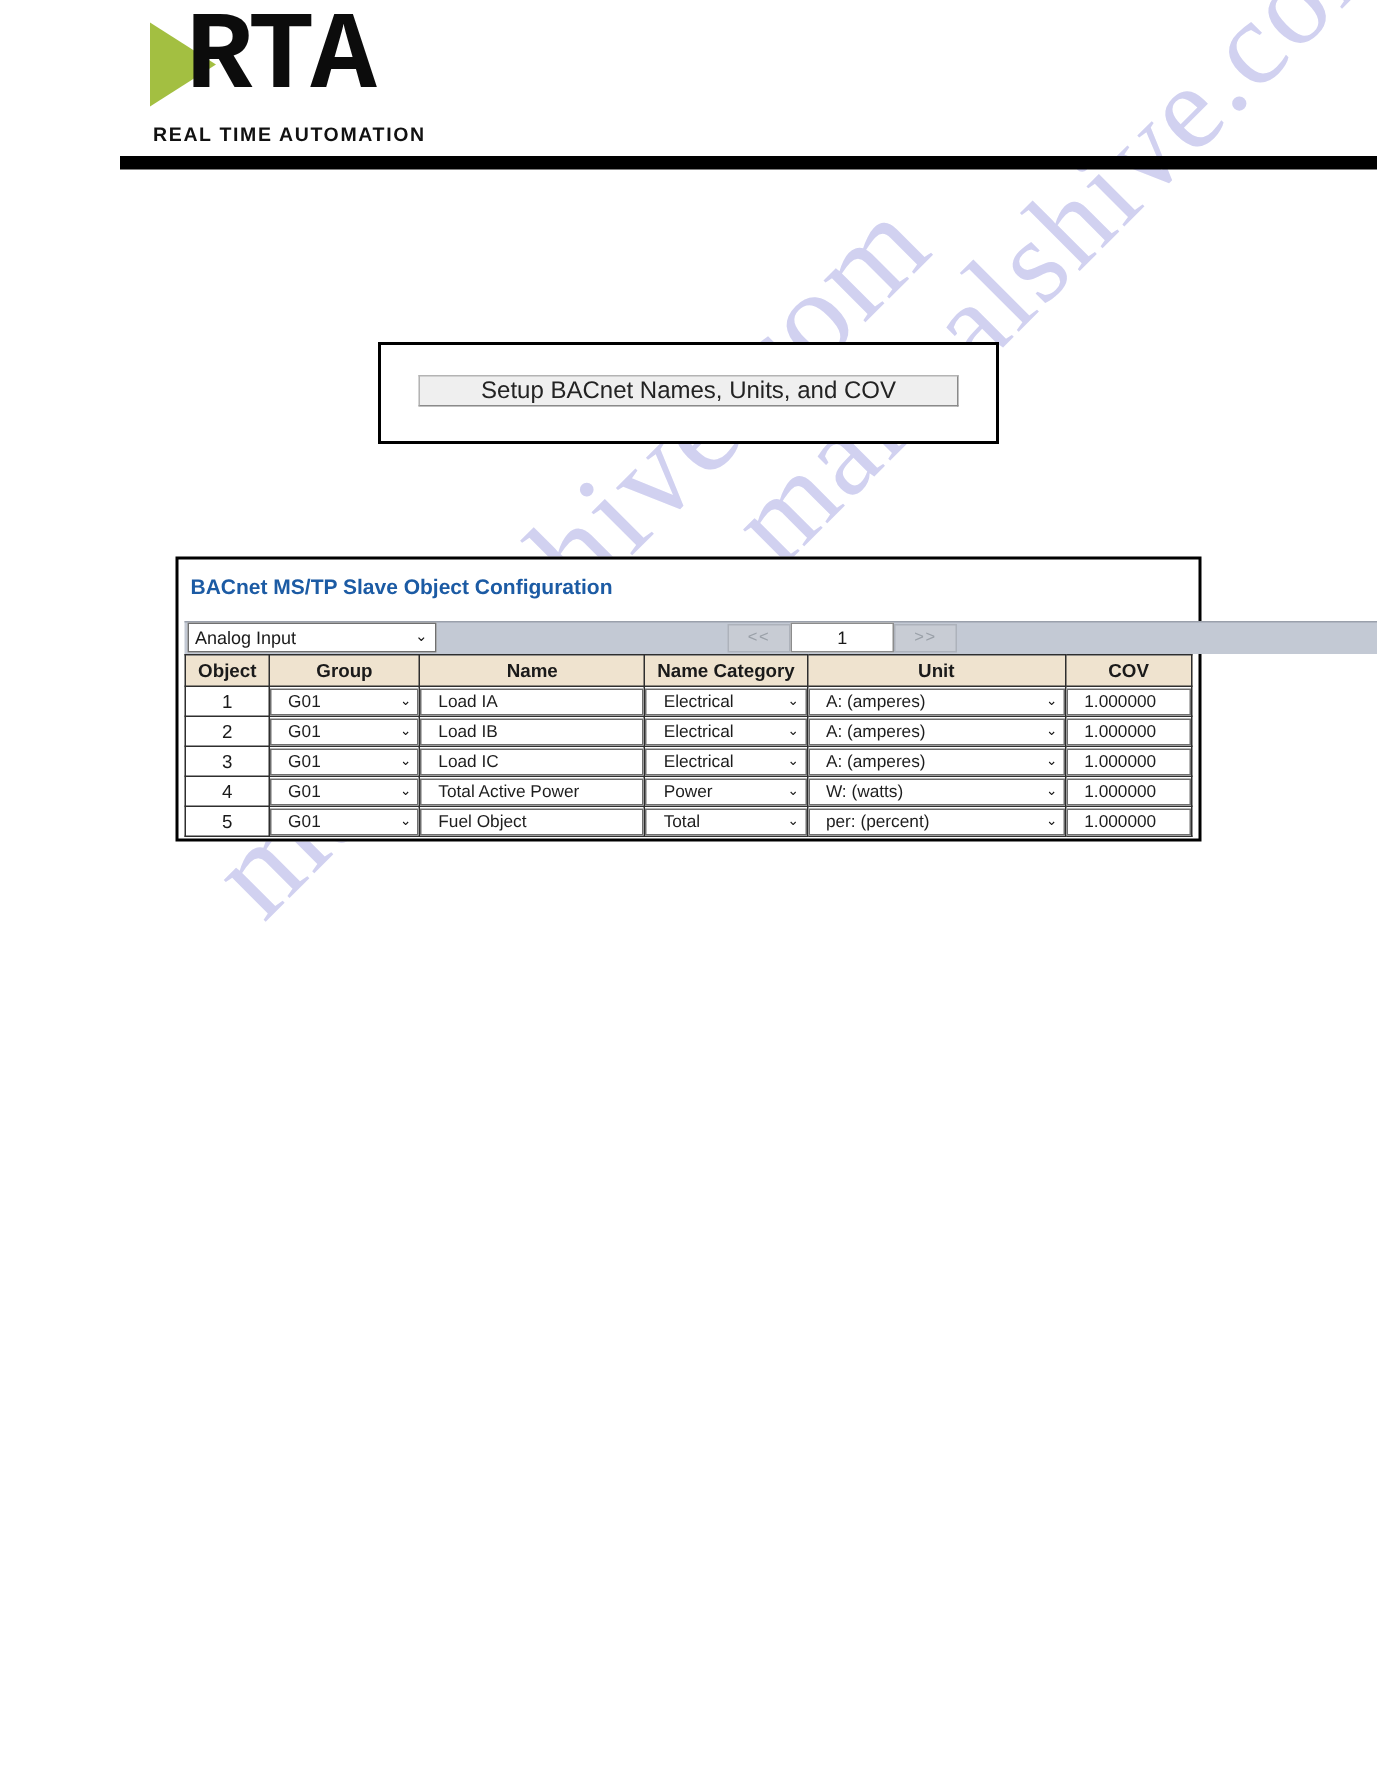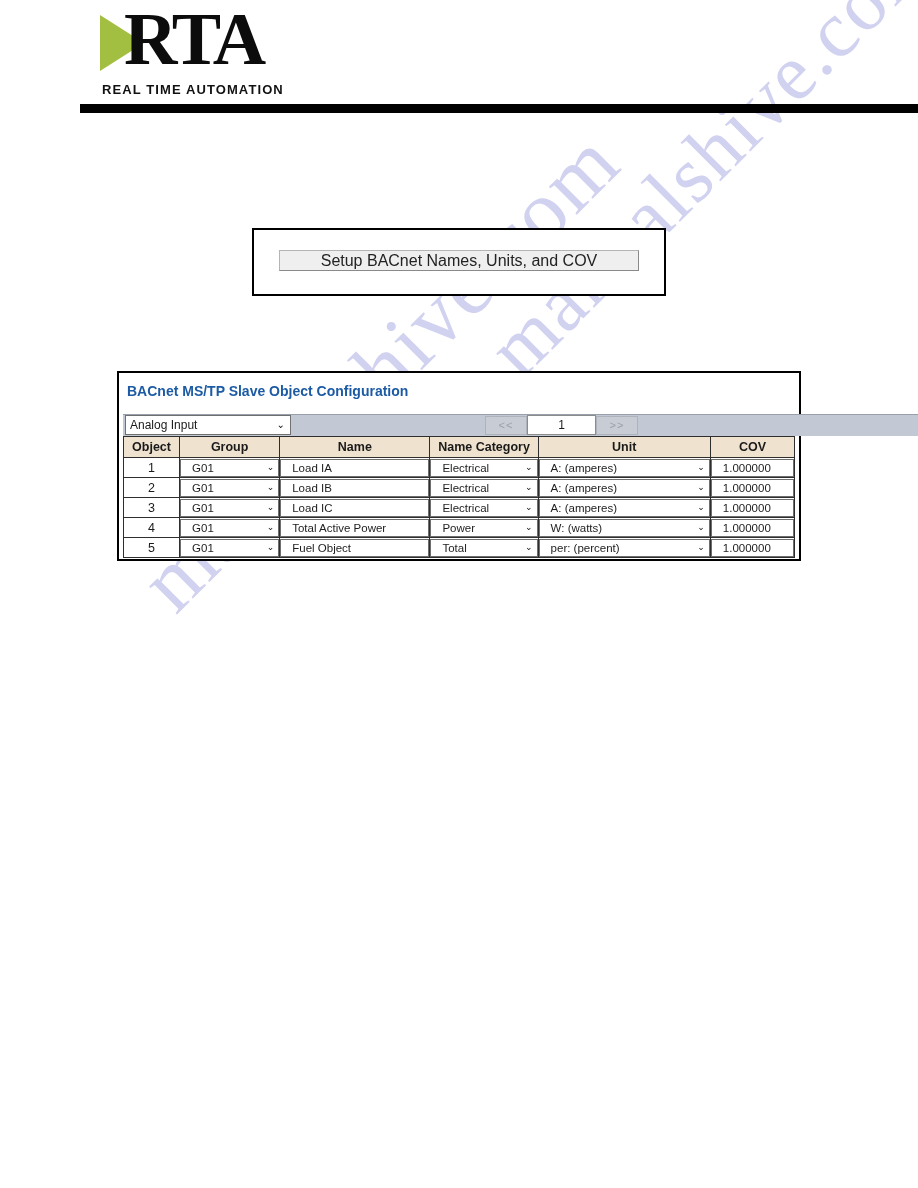"RTA" #logo-rta { font-family: Liberation Serif, serif -> Liberation Mono, monospace }
